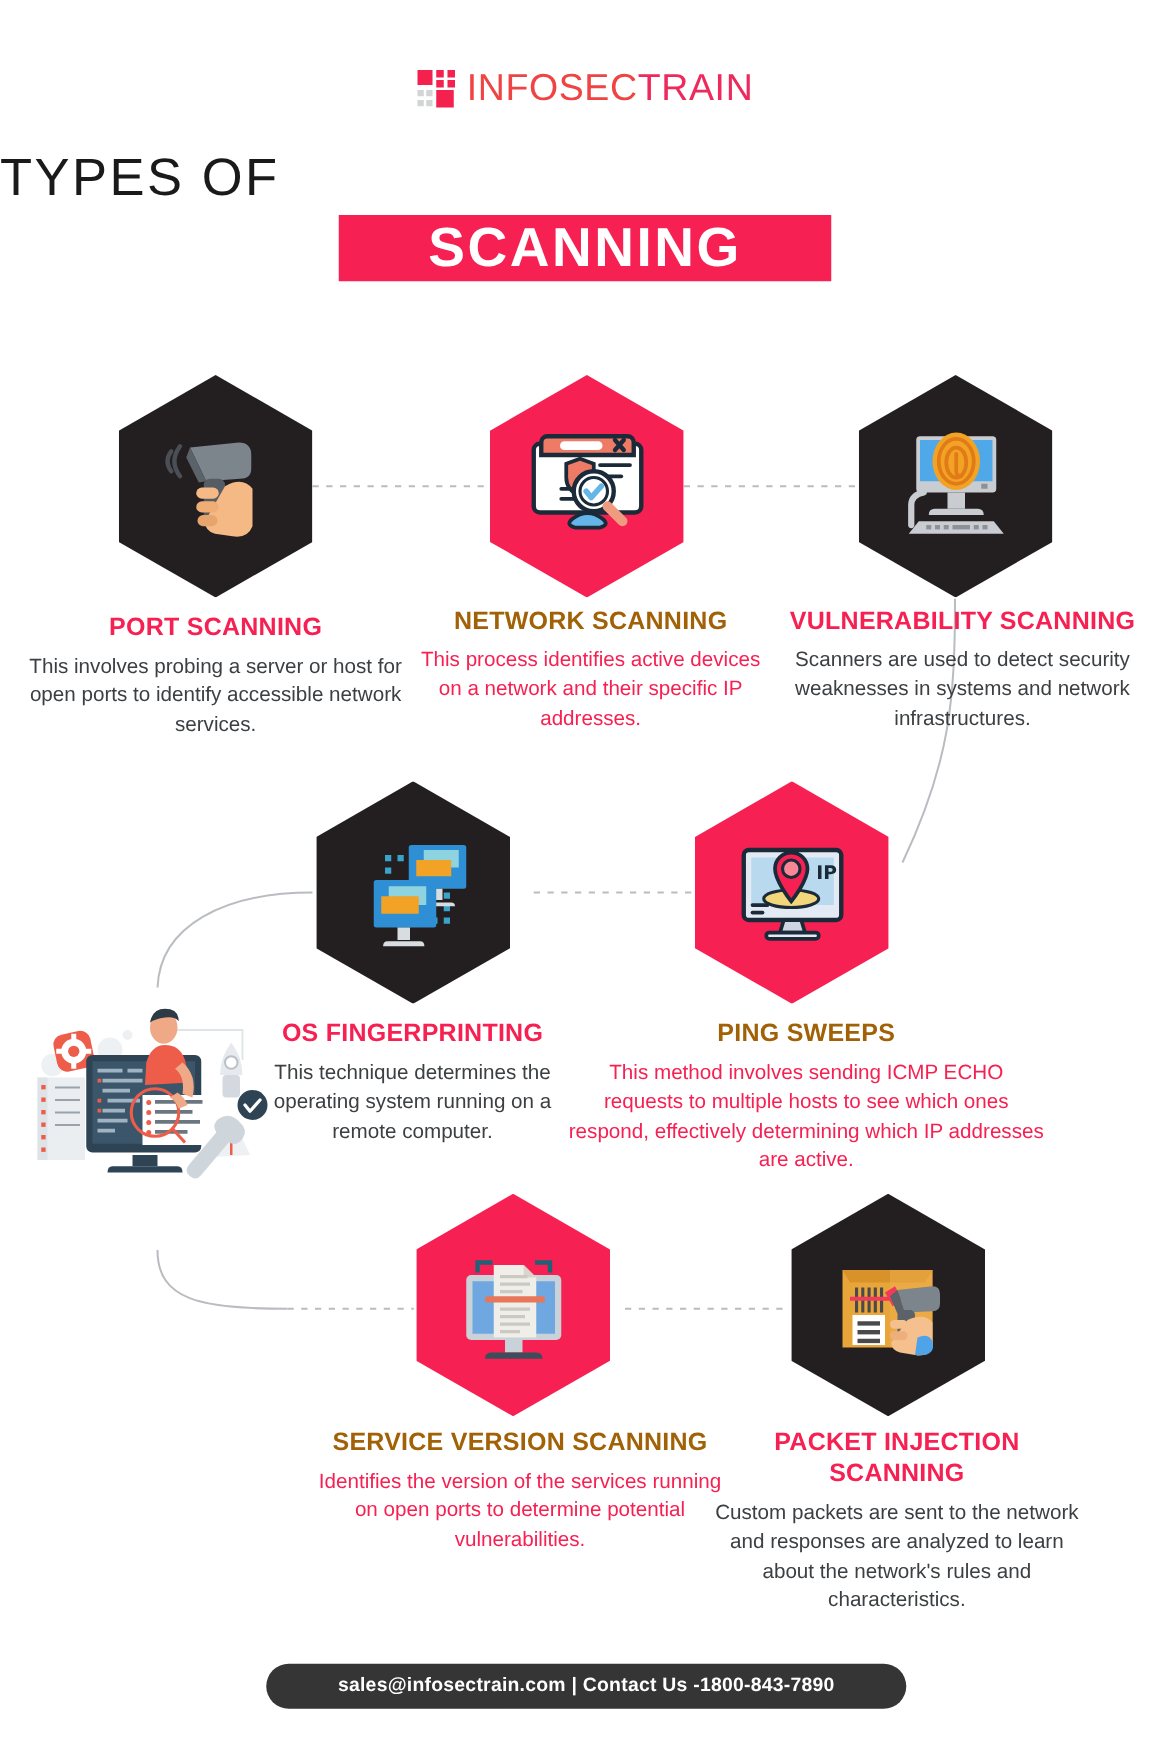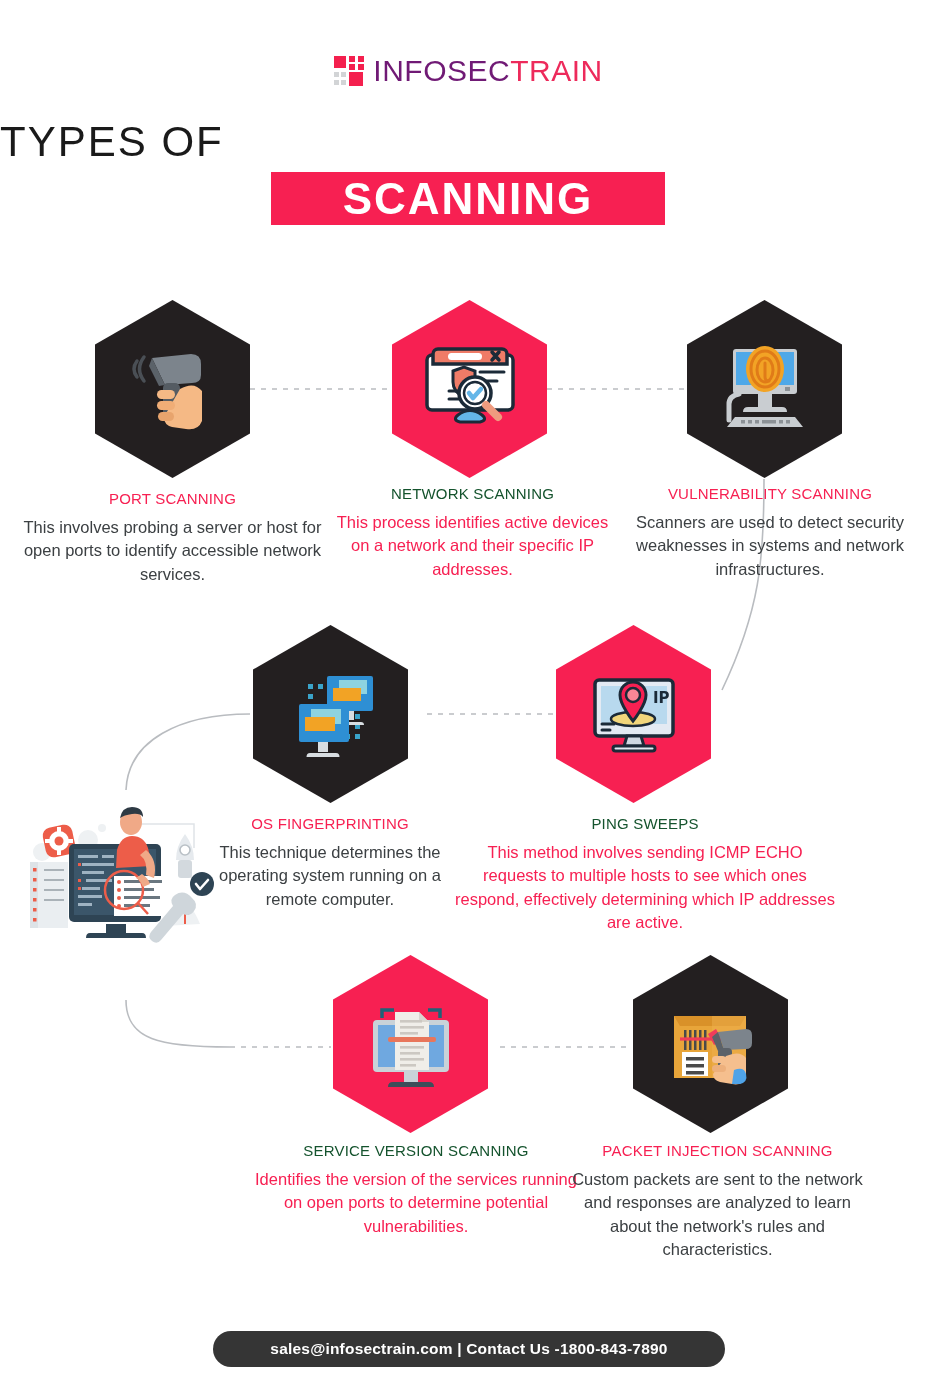"INFOSEC" .logo-text .dark { color: #701a75 -> #ef4444 }
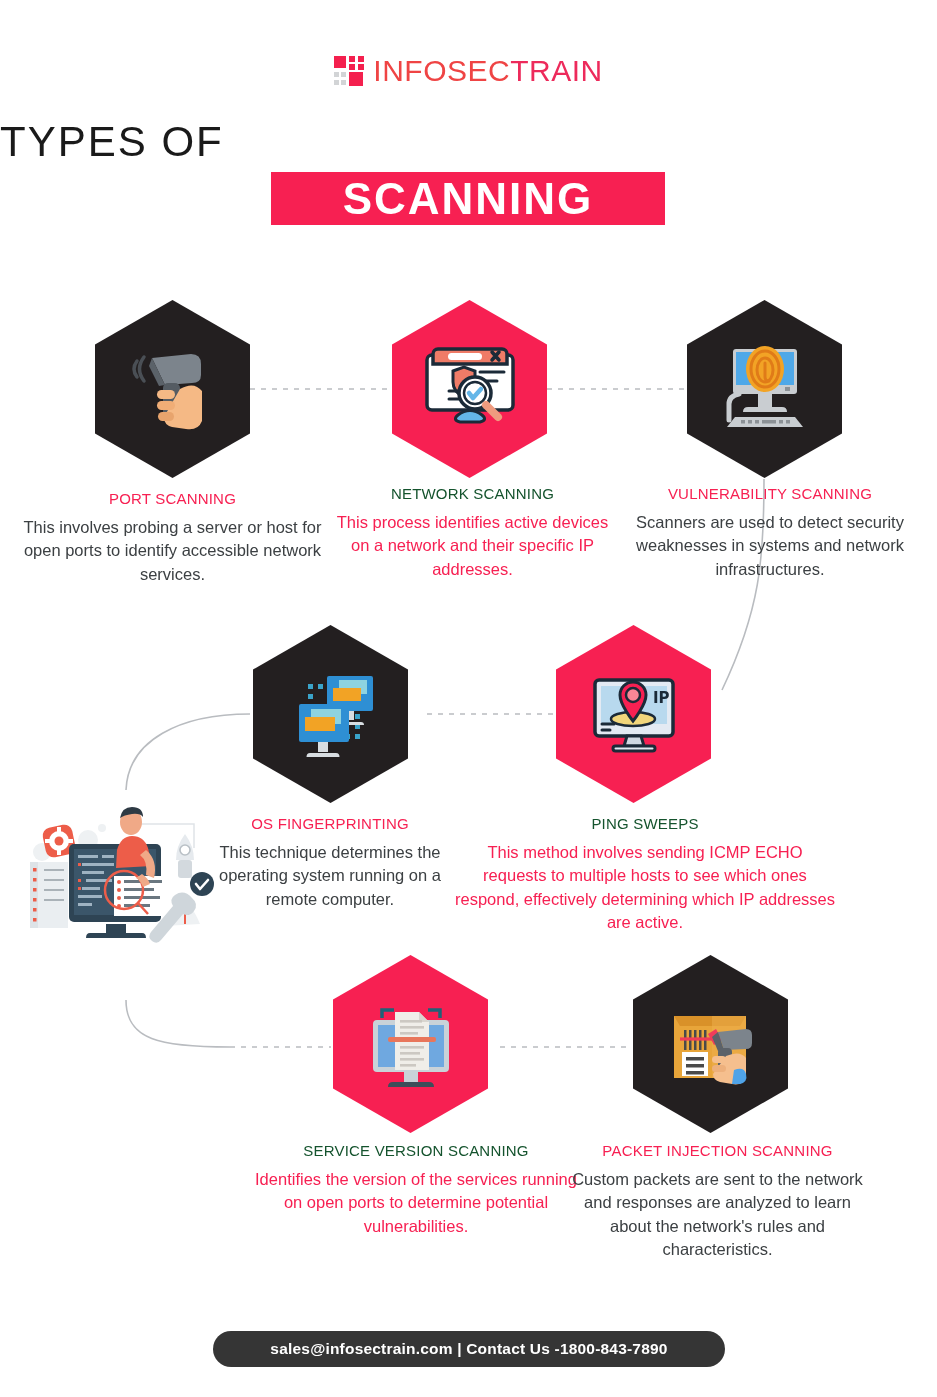"PORT SCANNING" .card h3 { font-size: 15px -> 20px; font-weight: normal -> bold }
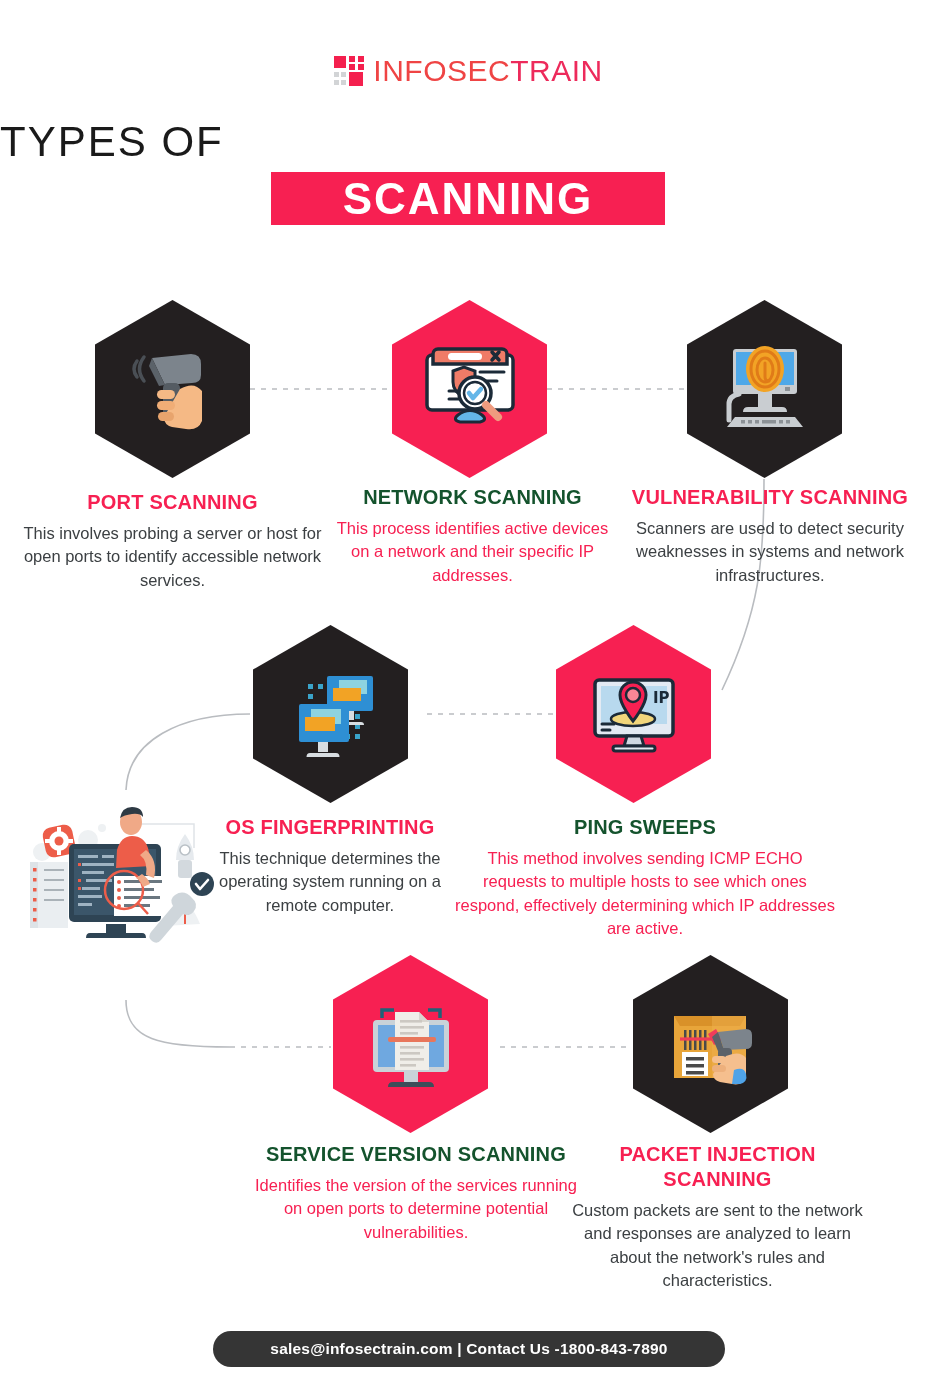"NETWORK SCANNING" .t-dark { color: #14532d -> #a16207 }
